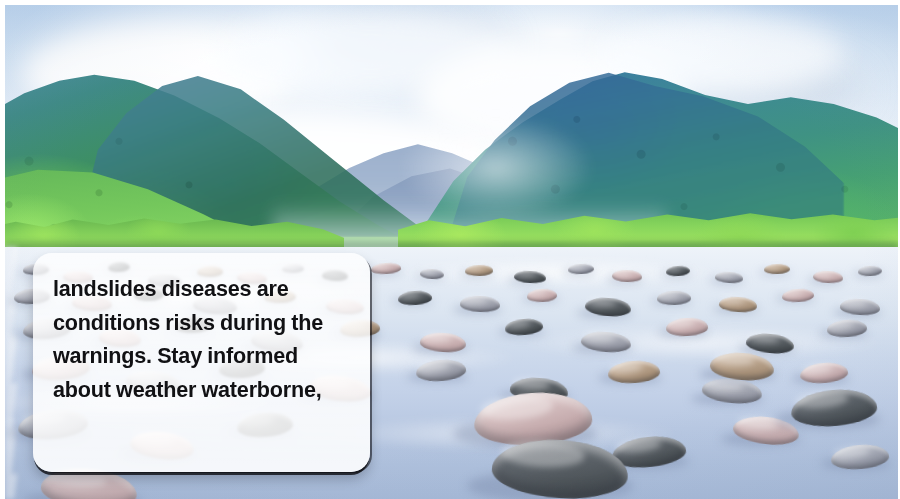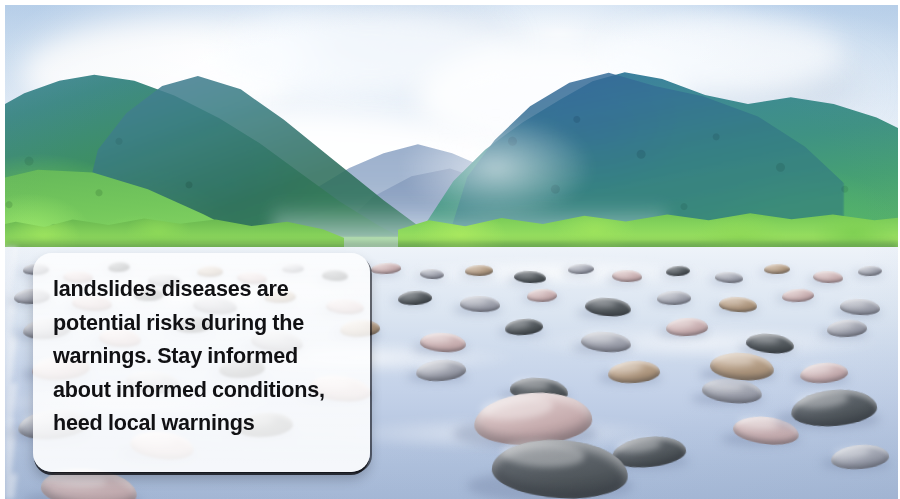"potential risks during the" span.caption-line { text: potential -> conditions }
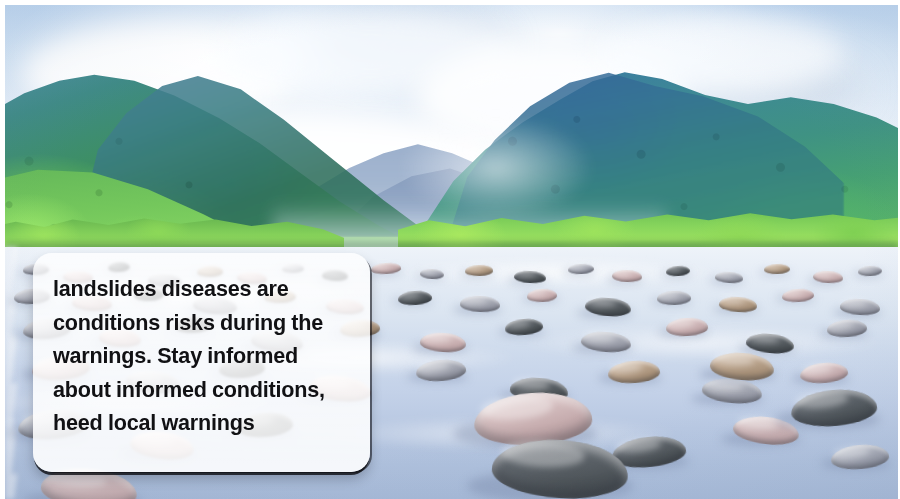"about informed conditions," span.caption-line { text: informed conditions -> weather waterborne }
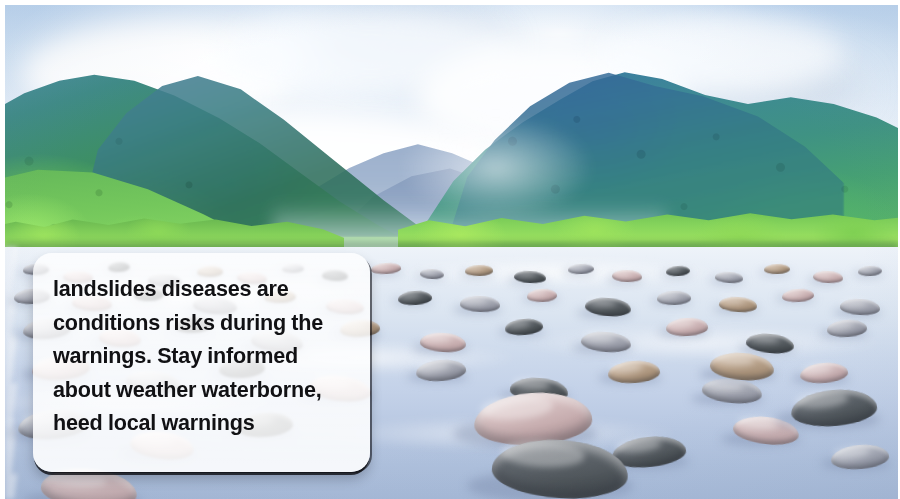"heed local warnings" span.caption-line { html: <span>heed local warnings</span> -> none }
